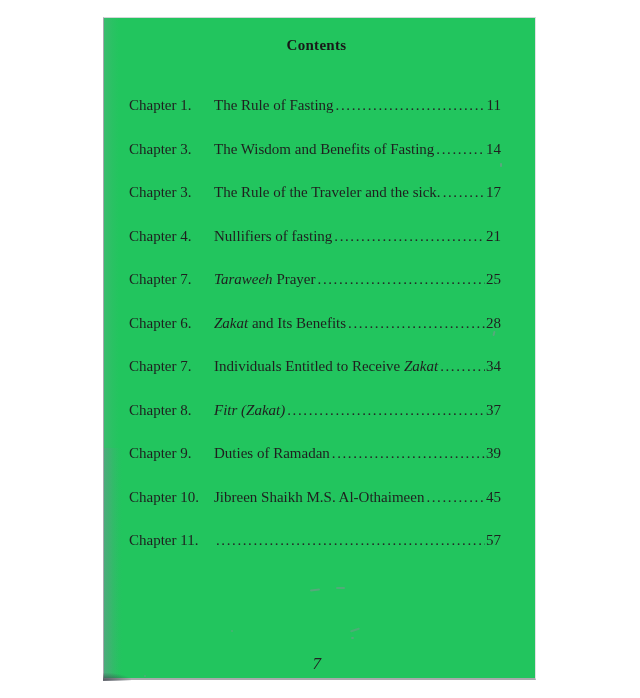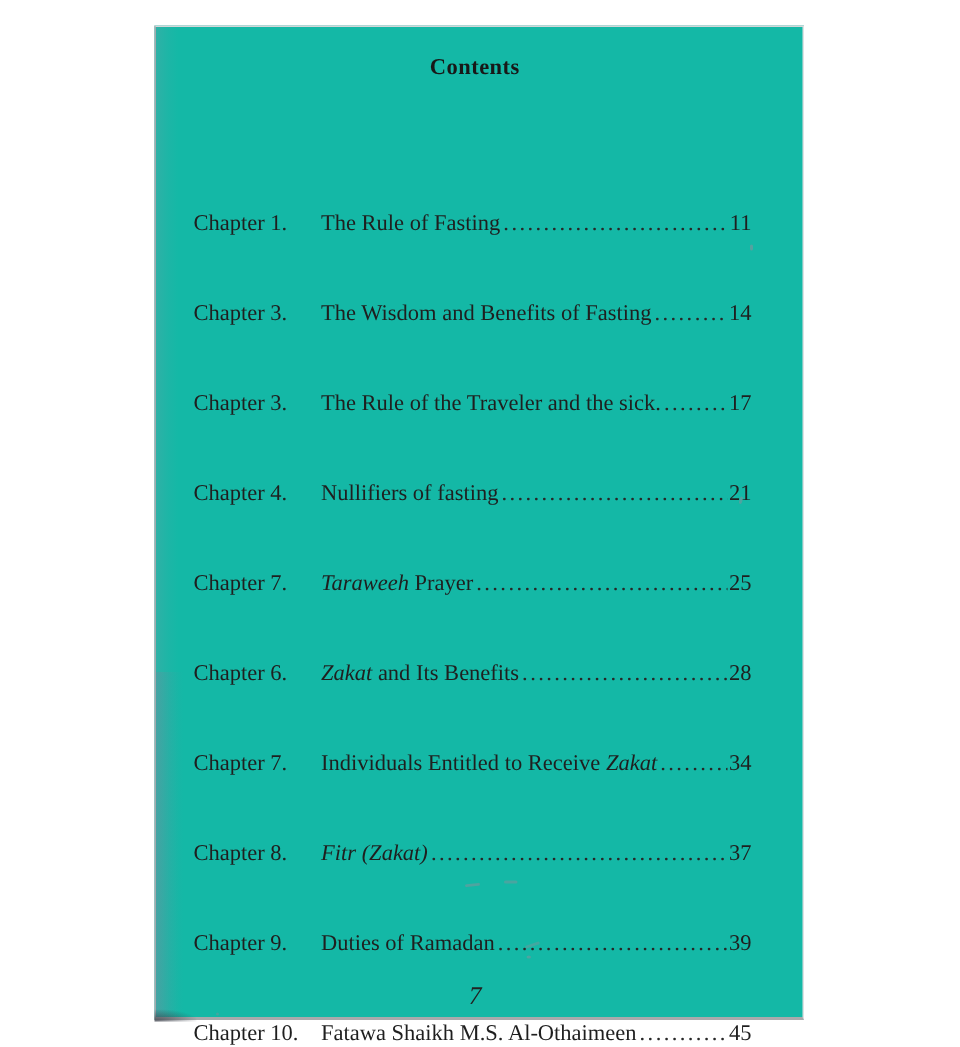"Contents" .scan-page { background: #14b8a6 -> #22c55e }
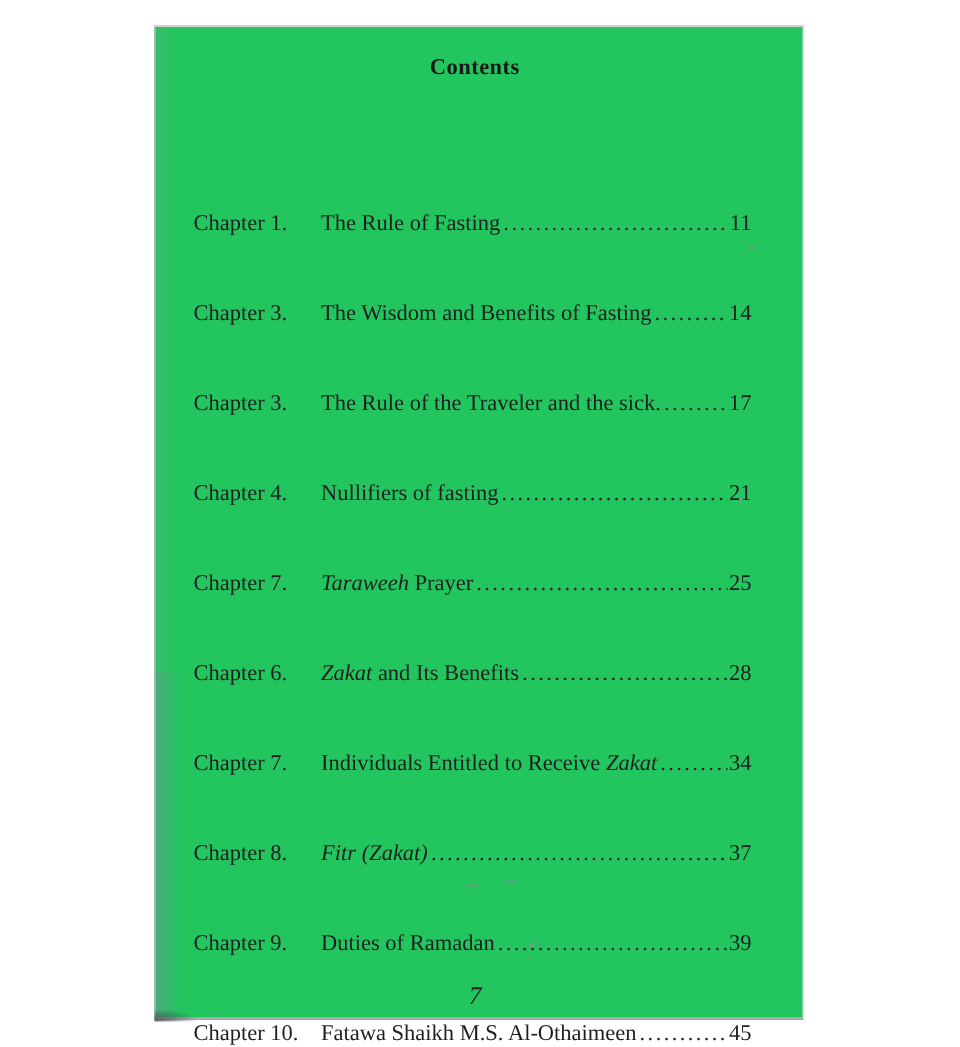"Chapter 1." .toc-row { margin-top: 44px -> none }
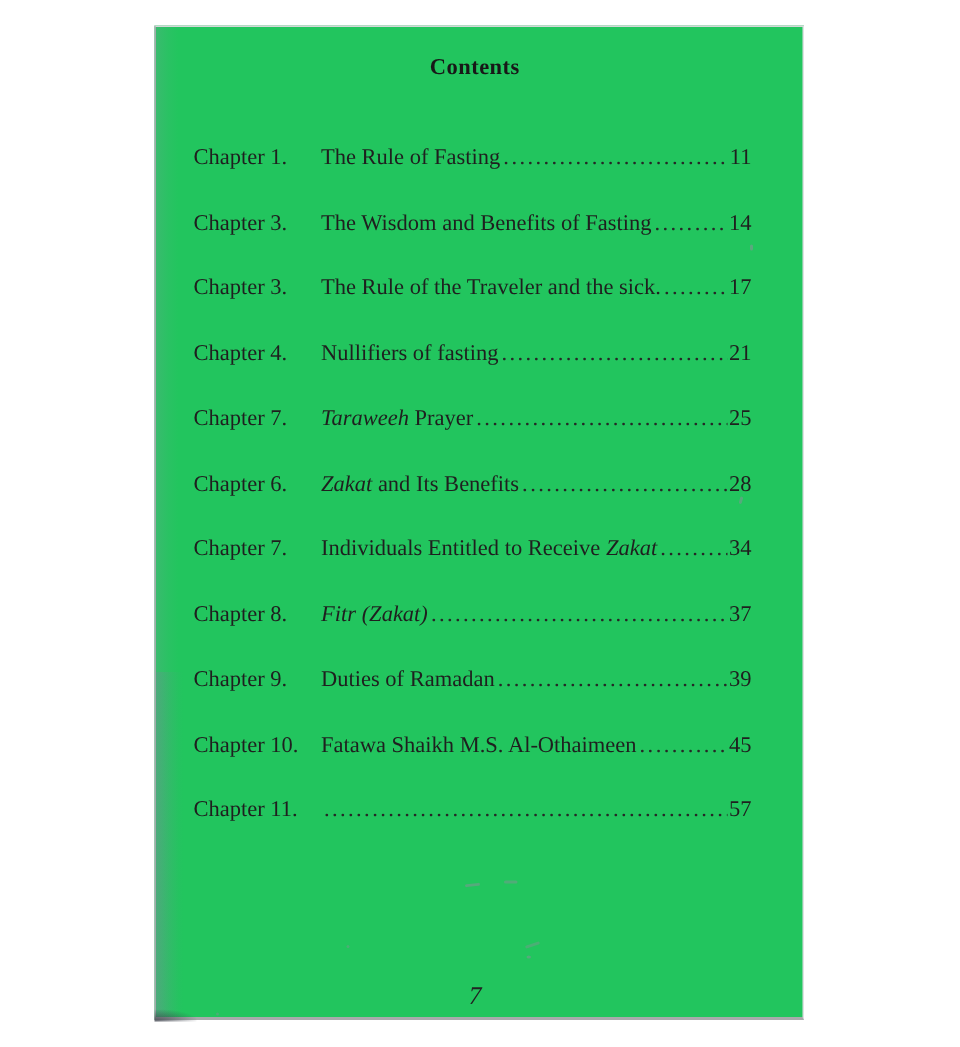"Fatawa Shaikh M.S. Al-Othaimeen" span { text: Fatawa -> Jibreen }
